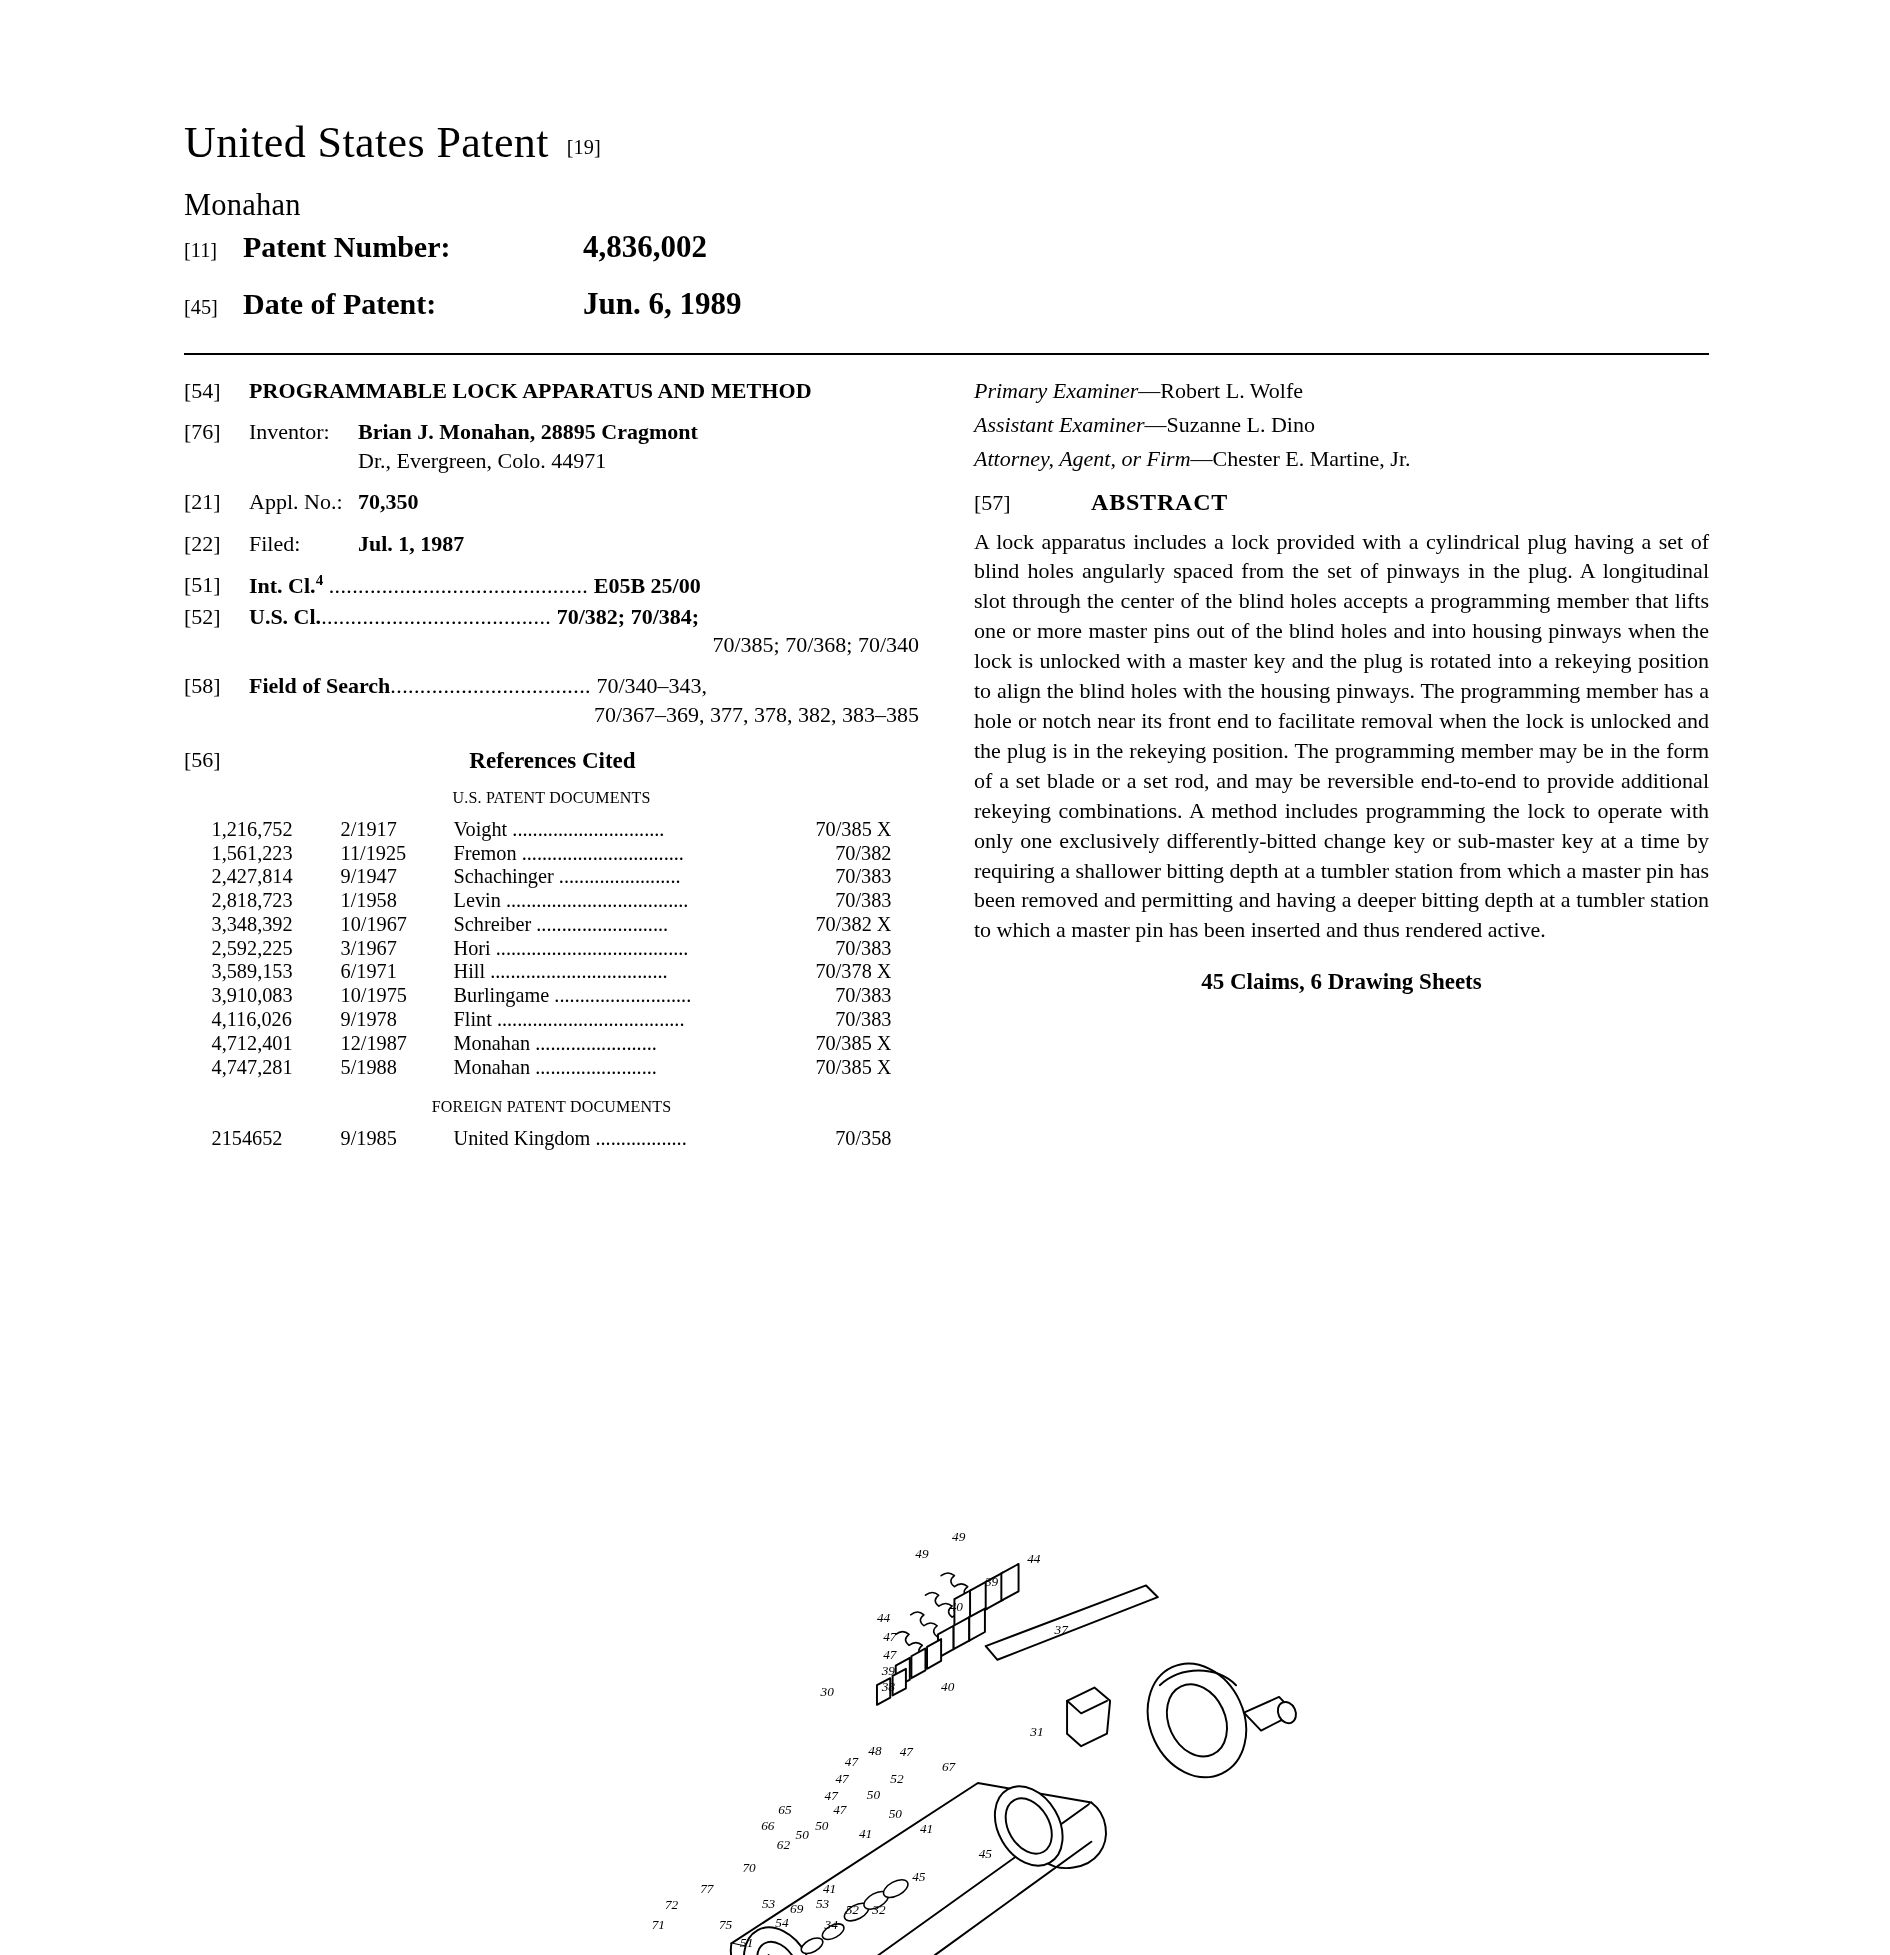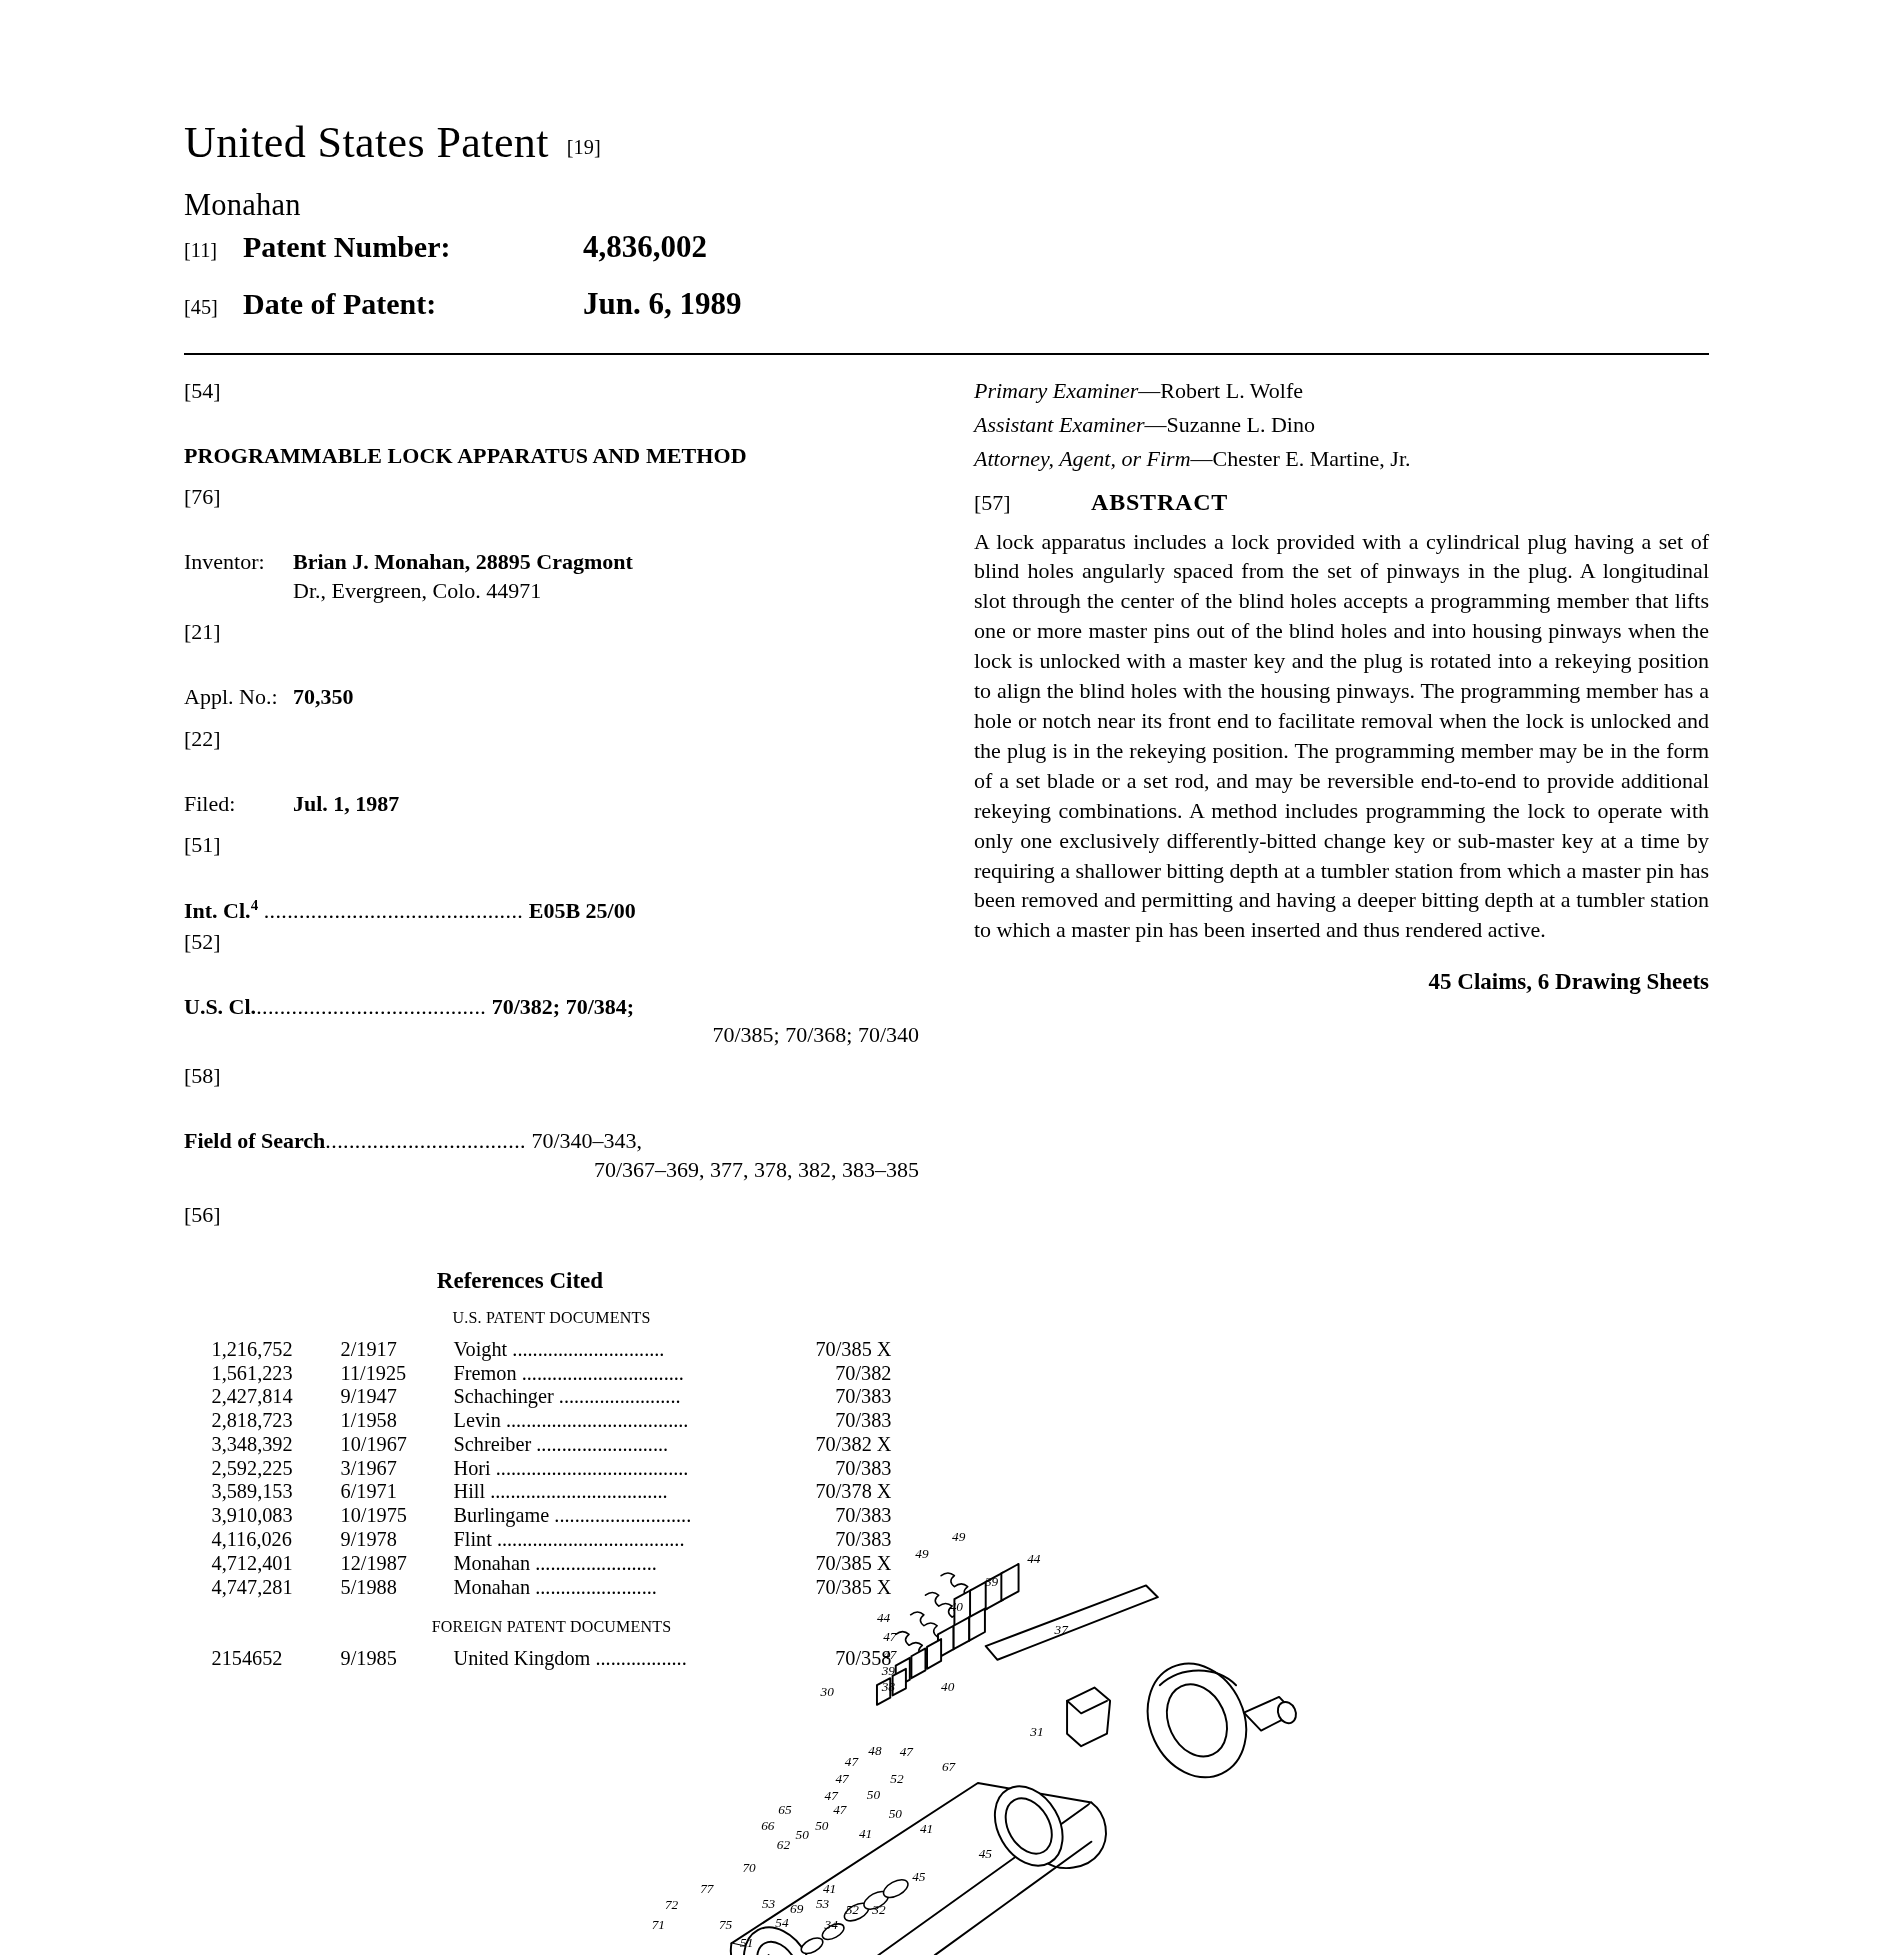"[54]" .fld { flex-direction: column -> row }
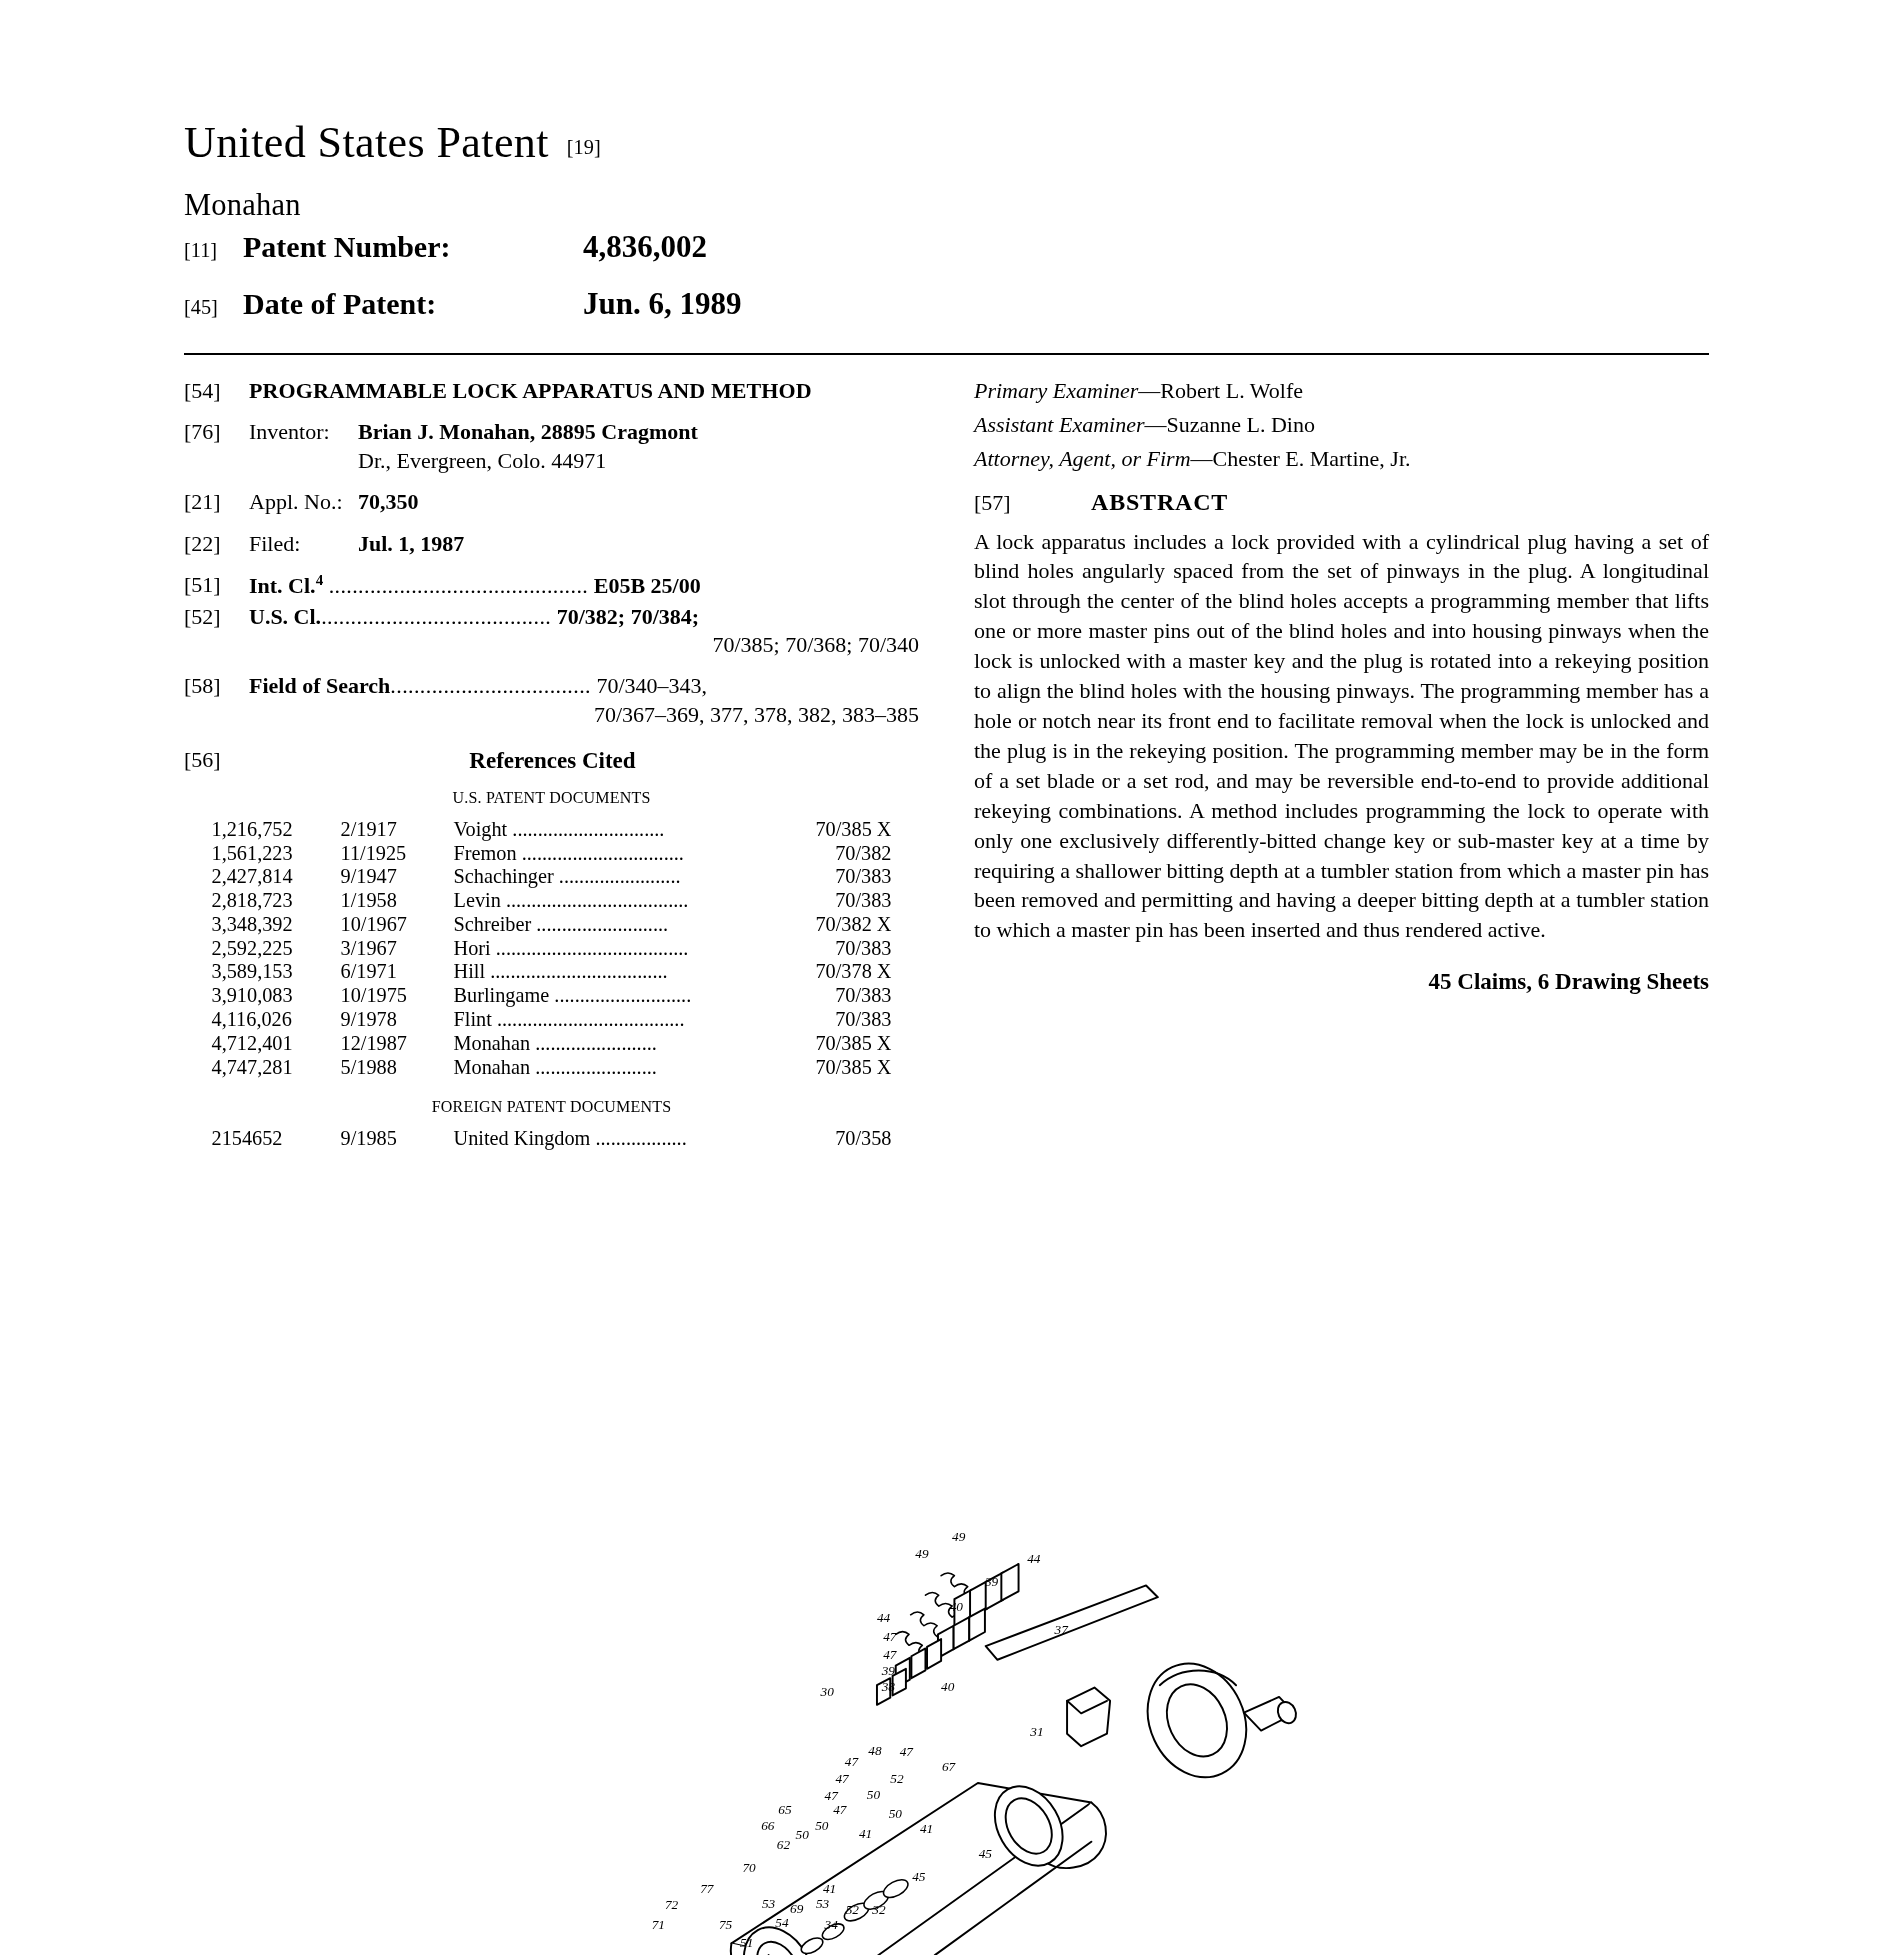"45 Claims, 6 Drawing Sheets" .claims-line { text-align: right -> center }
